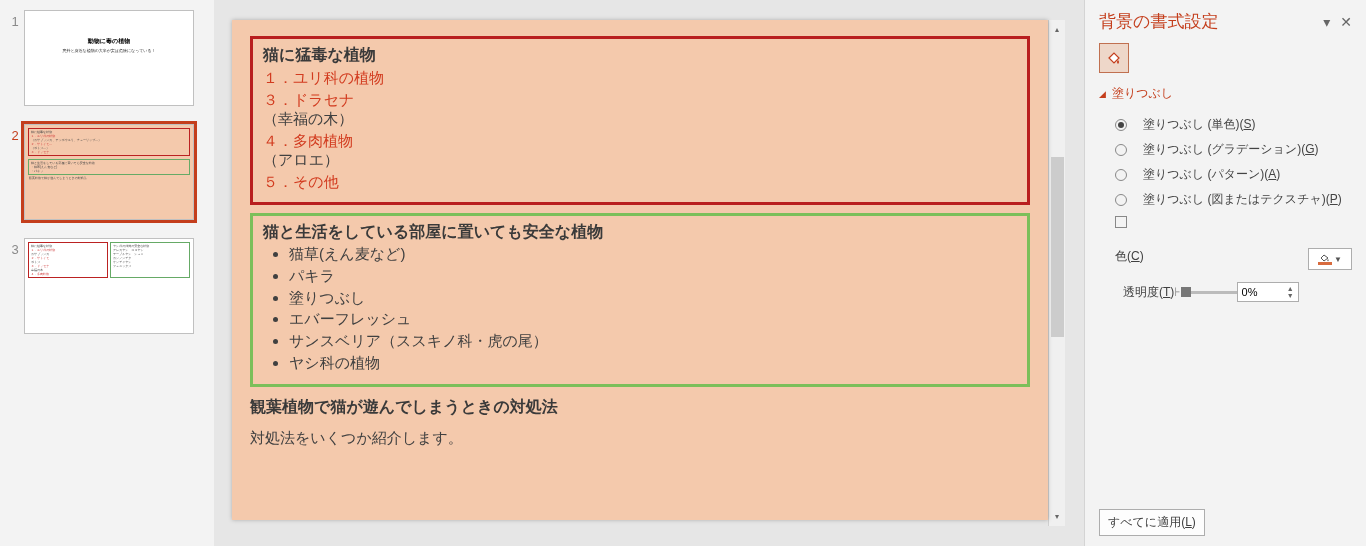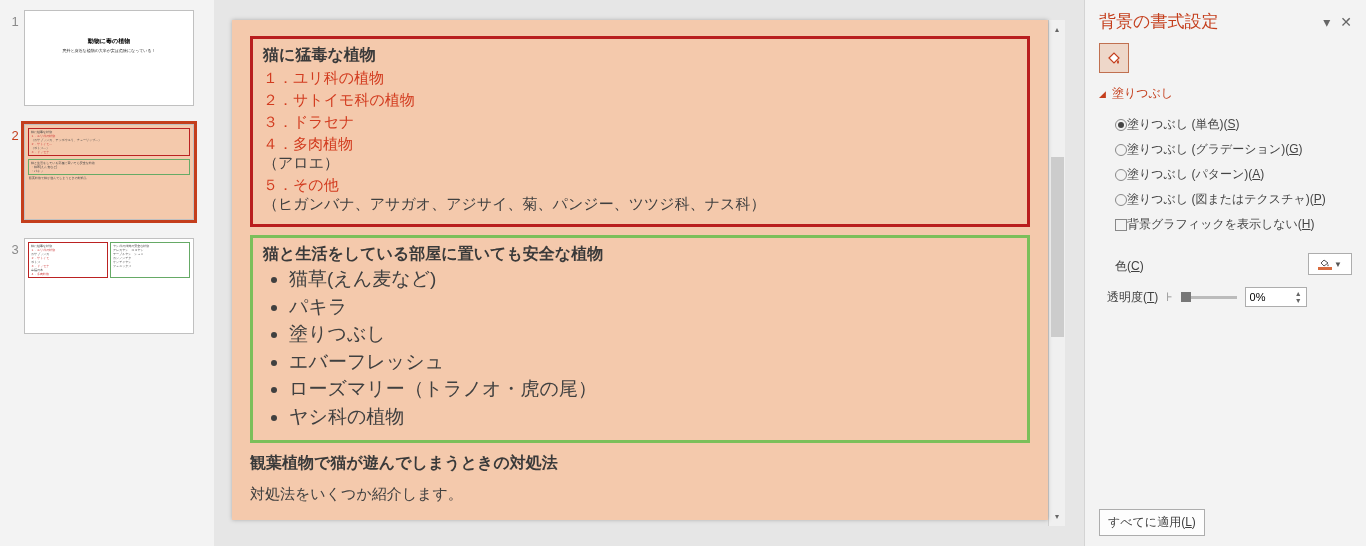"２．サトイモ科の植物" div.num { html: <div>２．サトイモ科の植物</div> -> none }
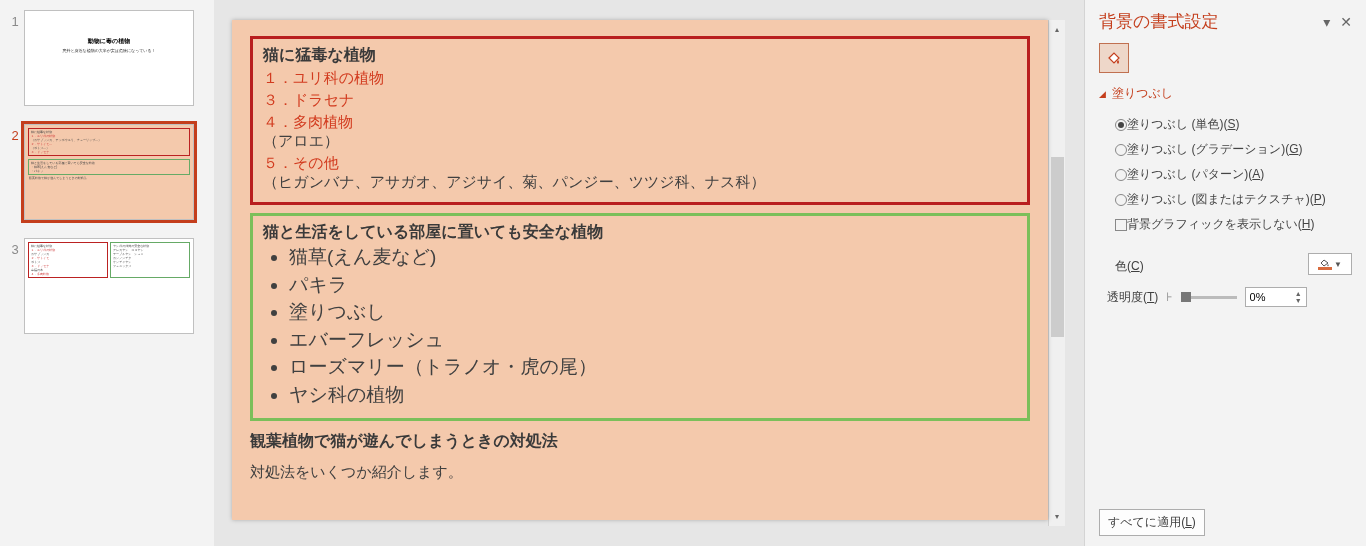"（幸福の木）" div.body { html: none -> <div>（幸福の木）</div> }
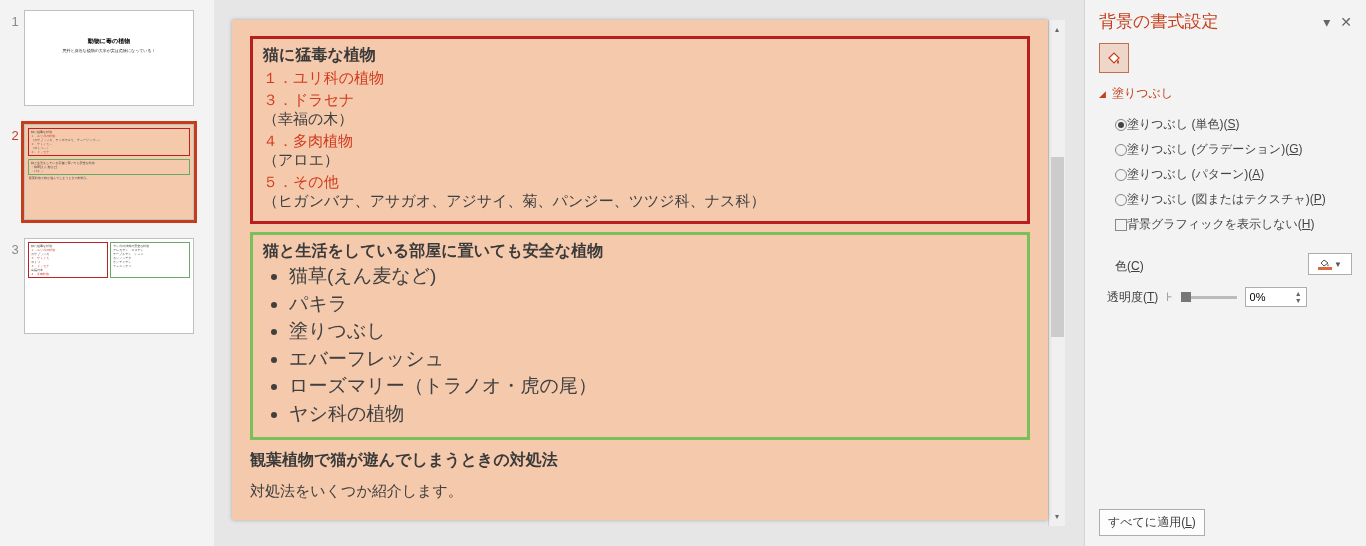"塗りつぶし (単色)(S)" .radio-row, .chk-row { gap: 0 -> 16px }
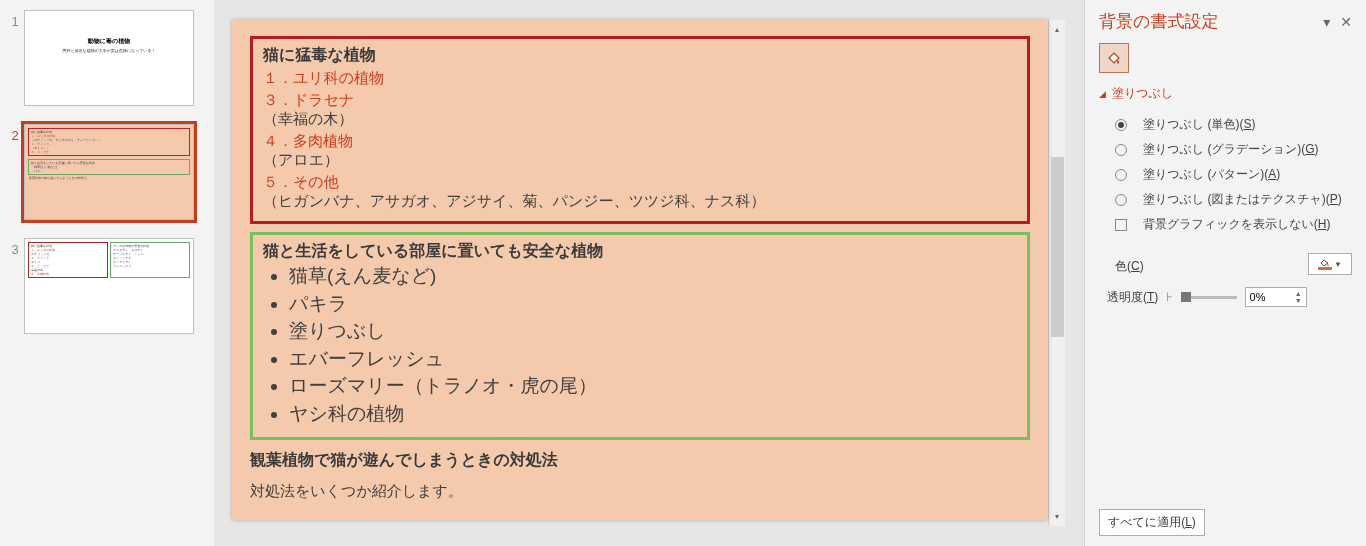"（ヒガンバナ、アサガオ、アジサイ、菊、パンジー、ツツジ科、ナス科）" div.body { html: <div>（ヒガンバナ、アサガオ、アジサイ、菊、パンジー、ツツジ科、ナス科）</div> -> none }
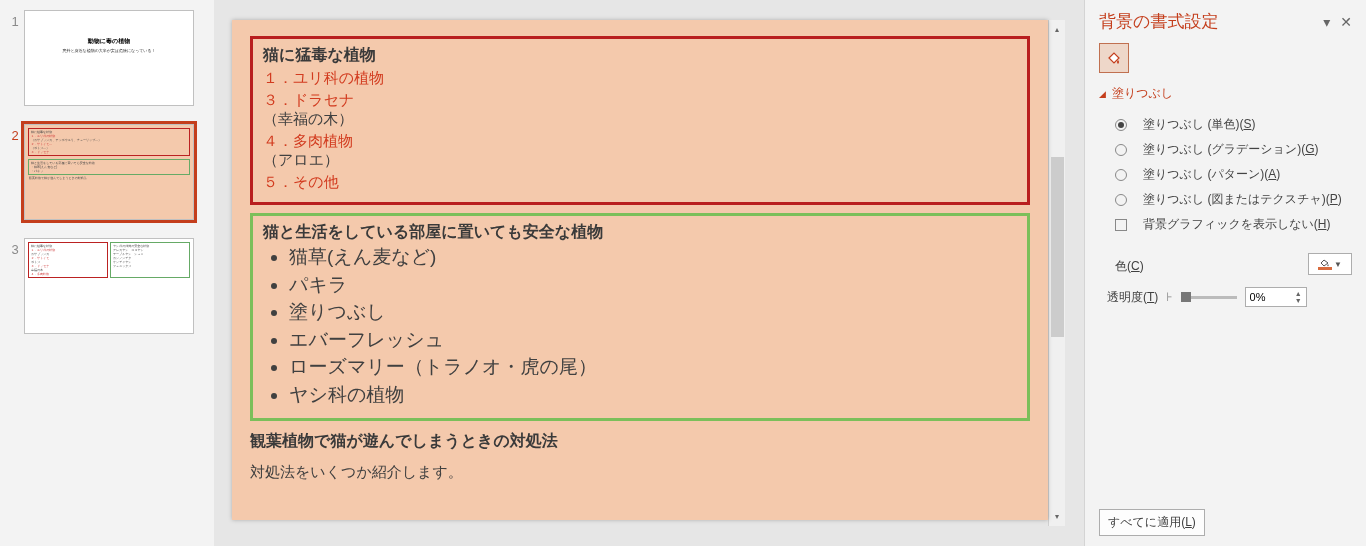"背景グラフィックを表示しない(H)" span { html: <span>背景グラフィックを表示しない(<span>H</span>)</span> -> none }
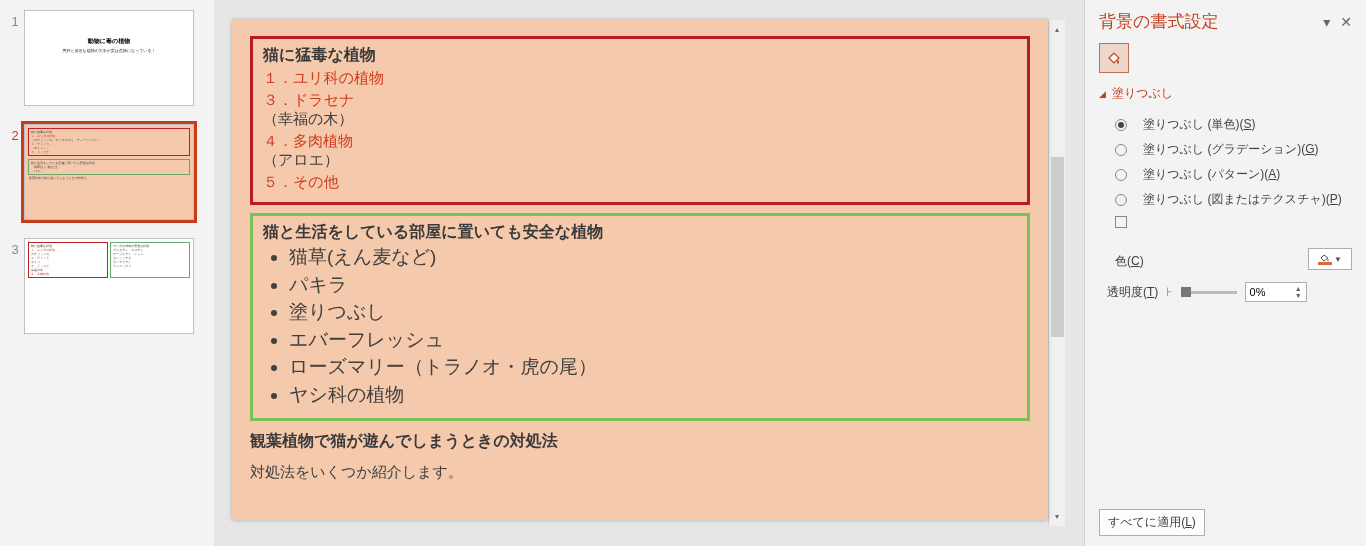"猫草(えん麦など)" .slide ul li { font-size: 19px -> 15px }
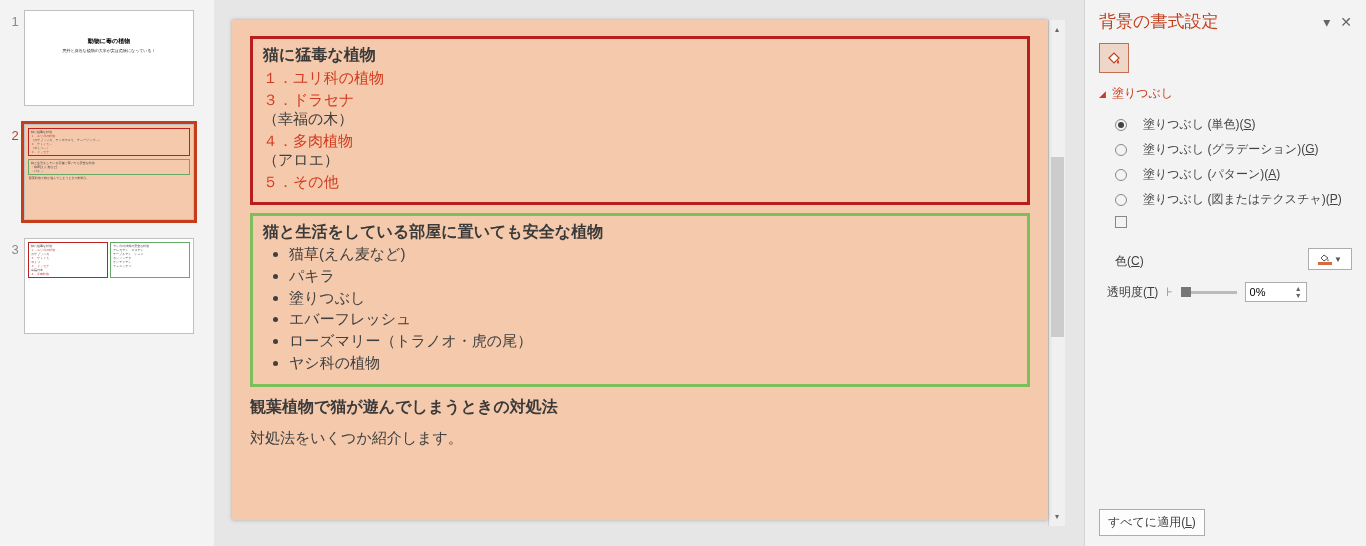"色(C)" .field-row { align-items: flex-end -> flex-start }
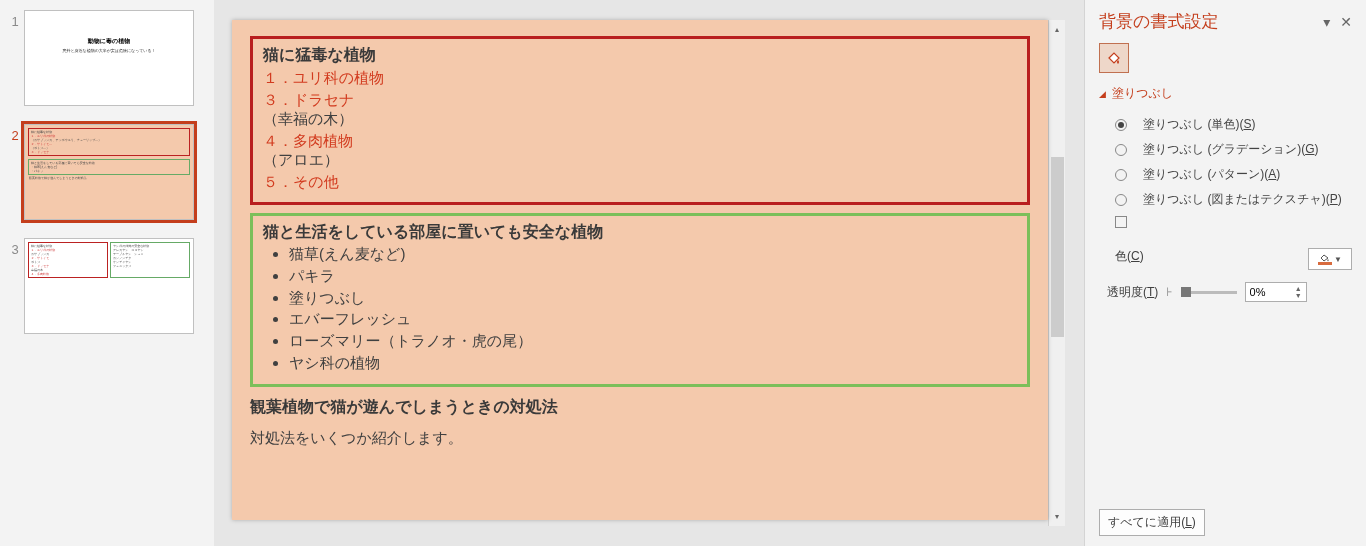"透明度(T)" .trans-row { gap: 8px -> 0; margin: 6px 0 6px 8px -> 6px 0 6px 24px }
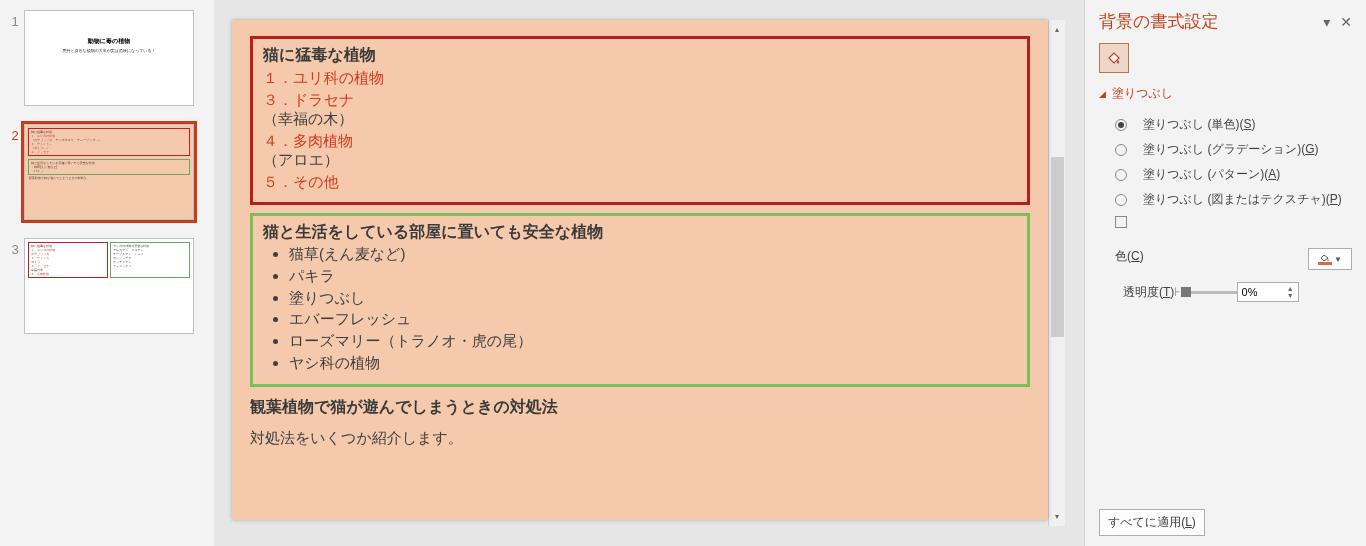"ローズマリー（トラノオ・虎の尾）" li { text: ローズマリー（トラノオ -> サンスベリア（ススキノ科 }
